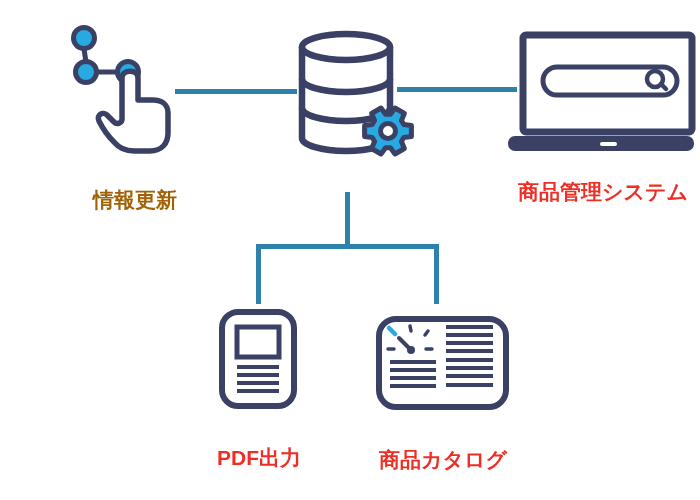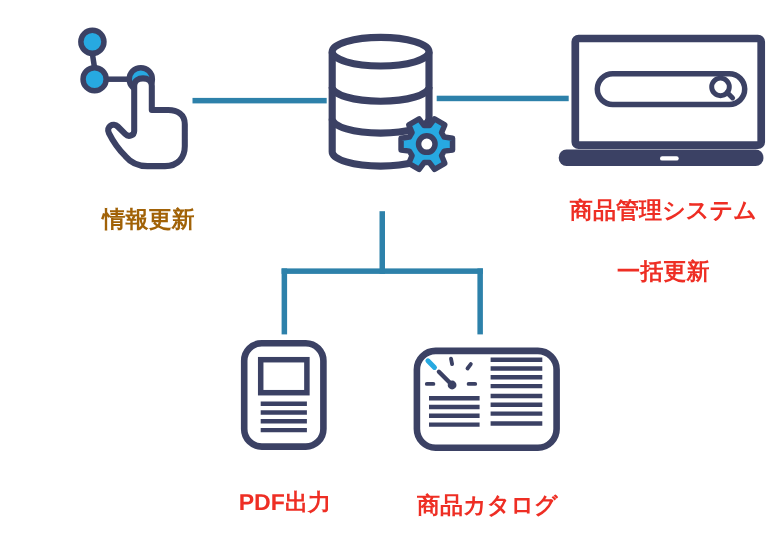"一括更新" span { html: <span>一括更新</span> -> none }
